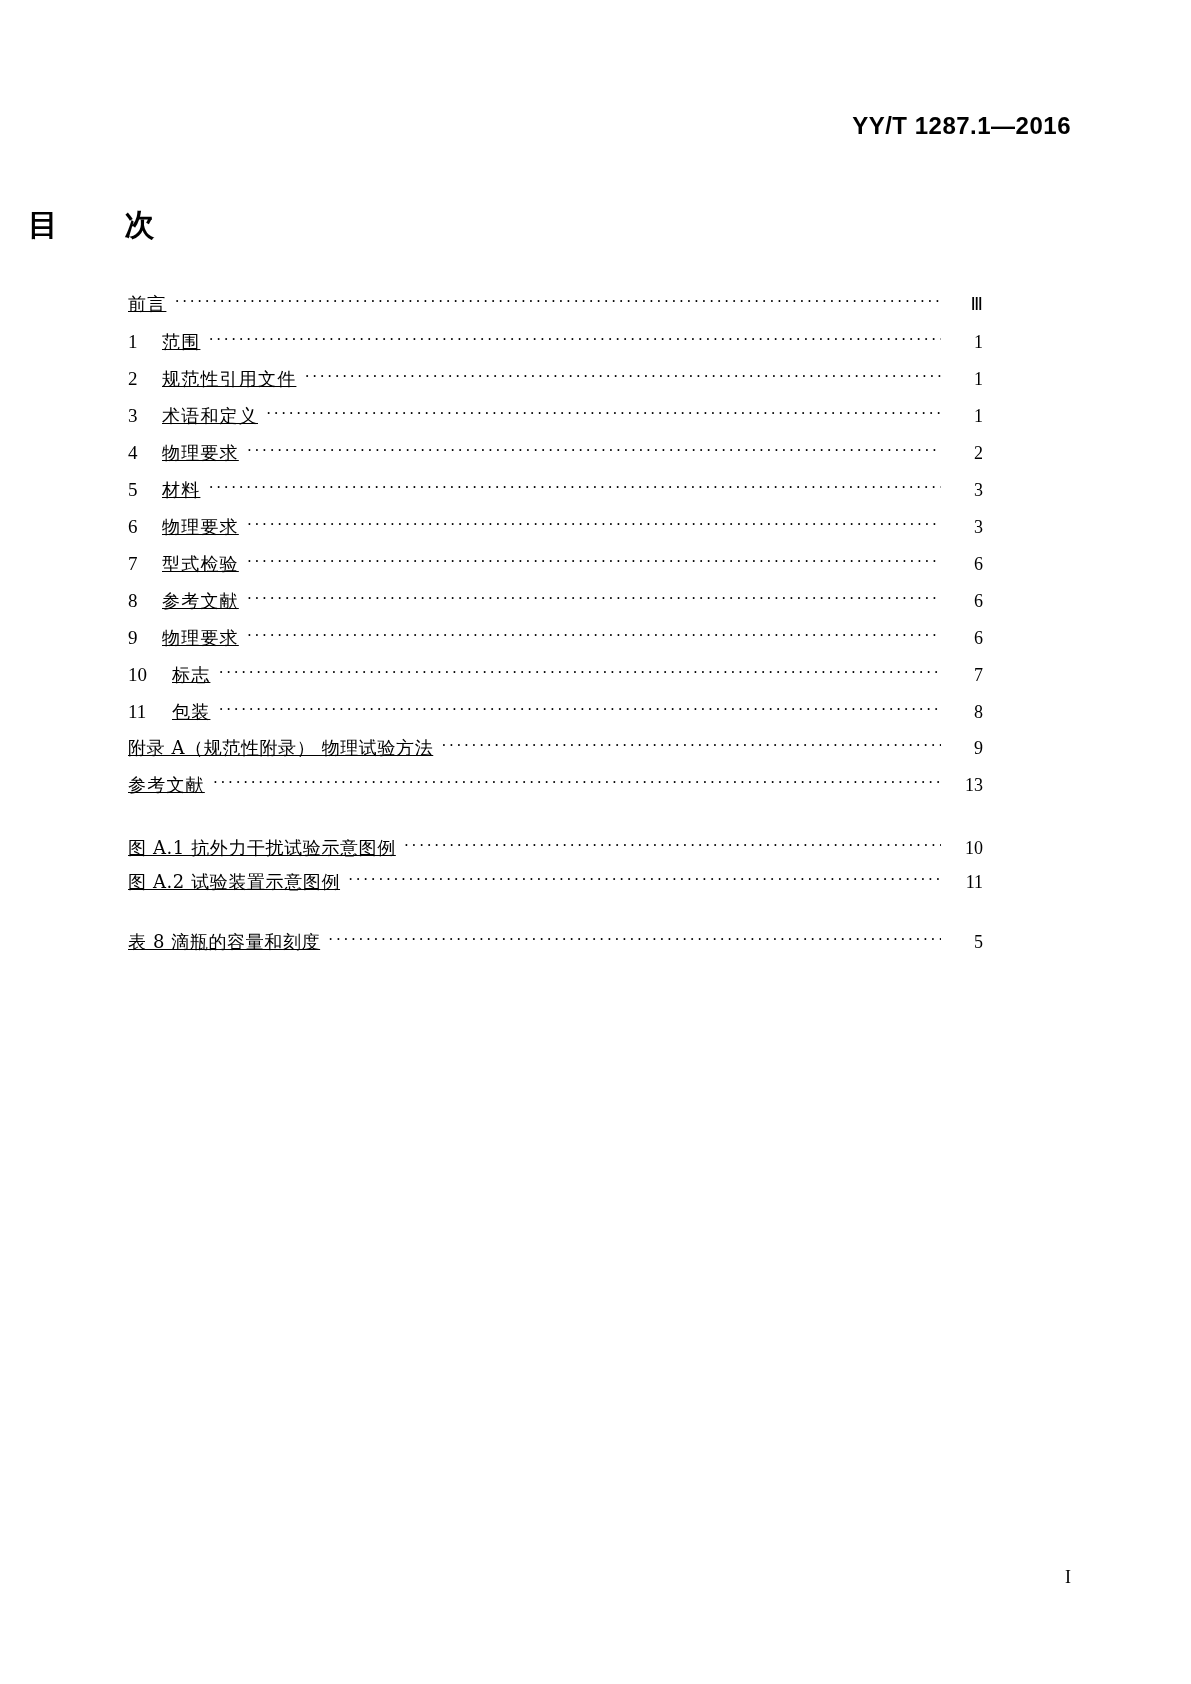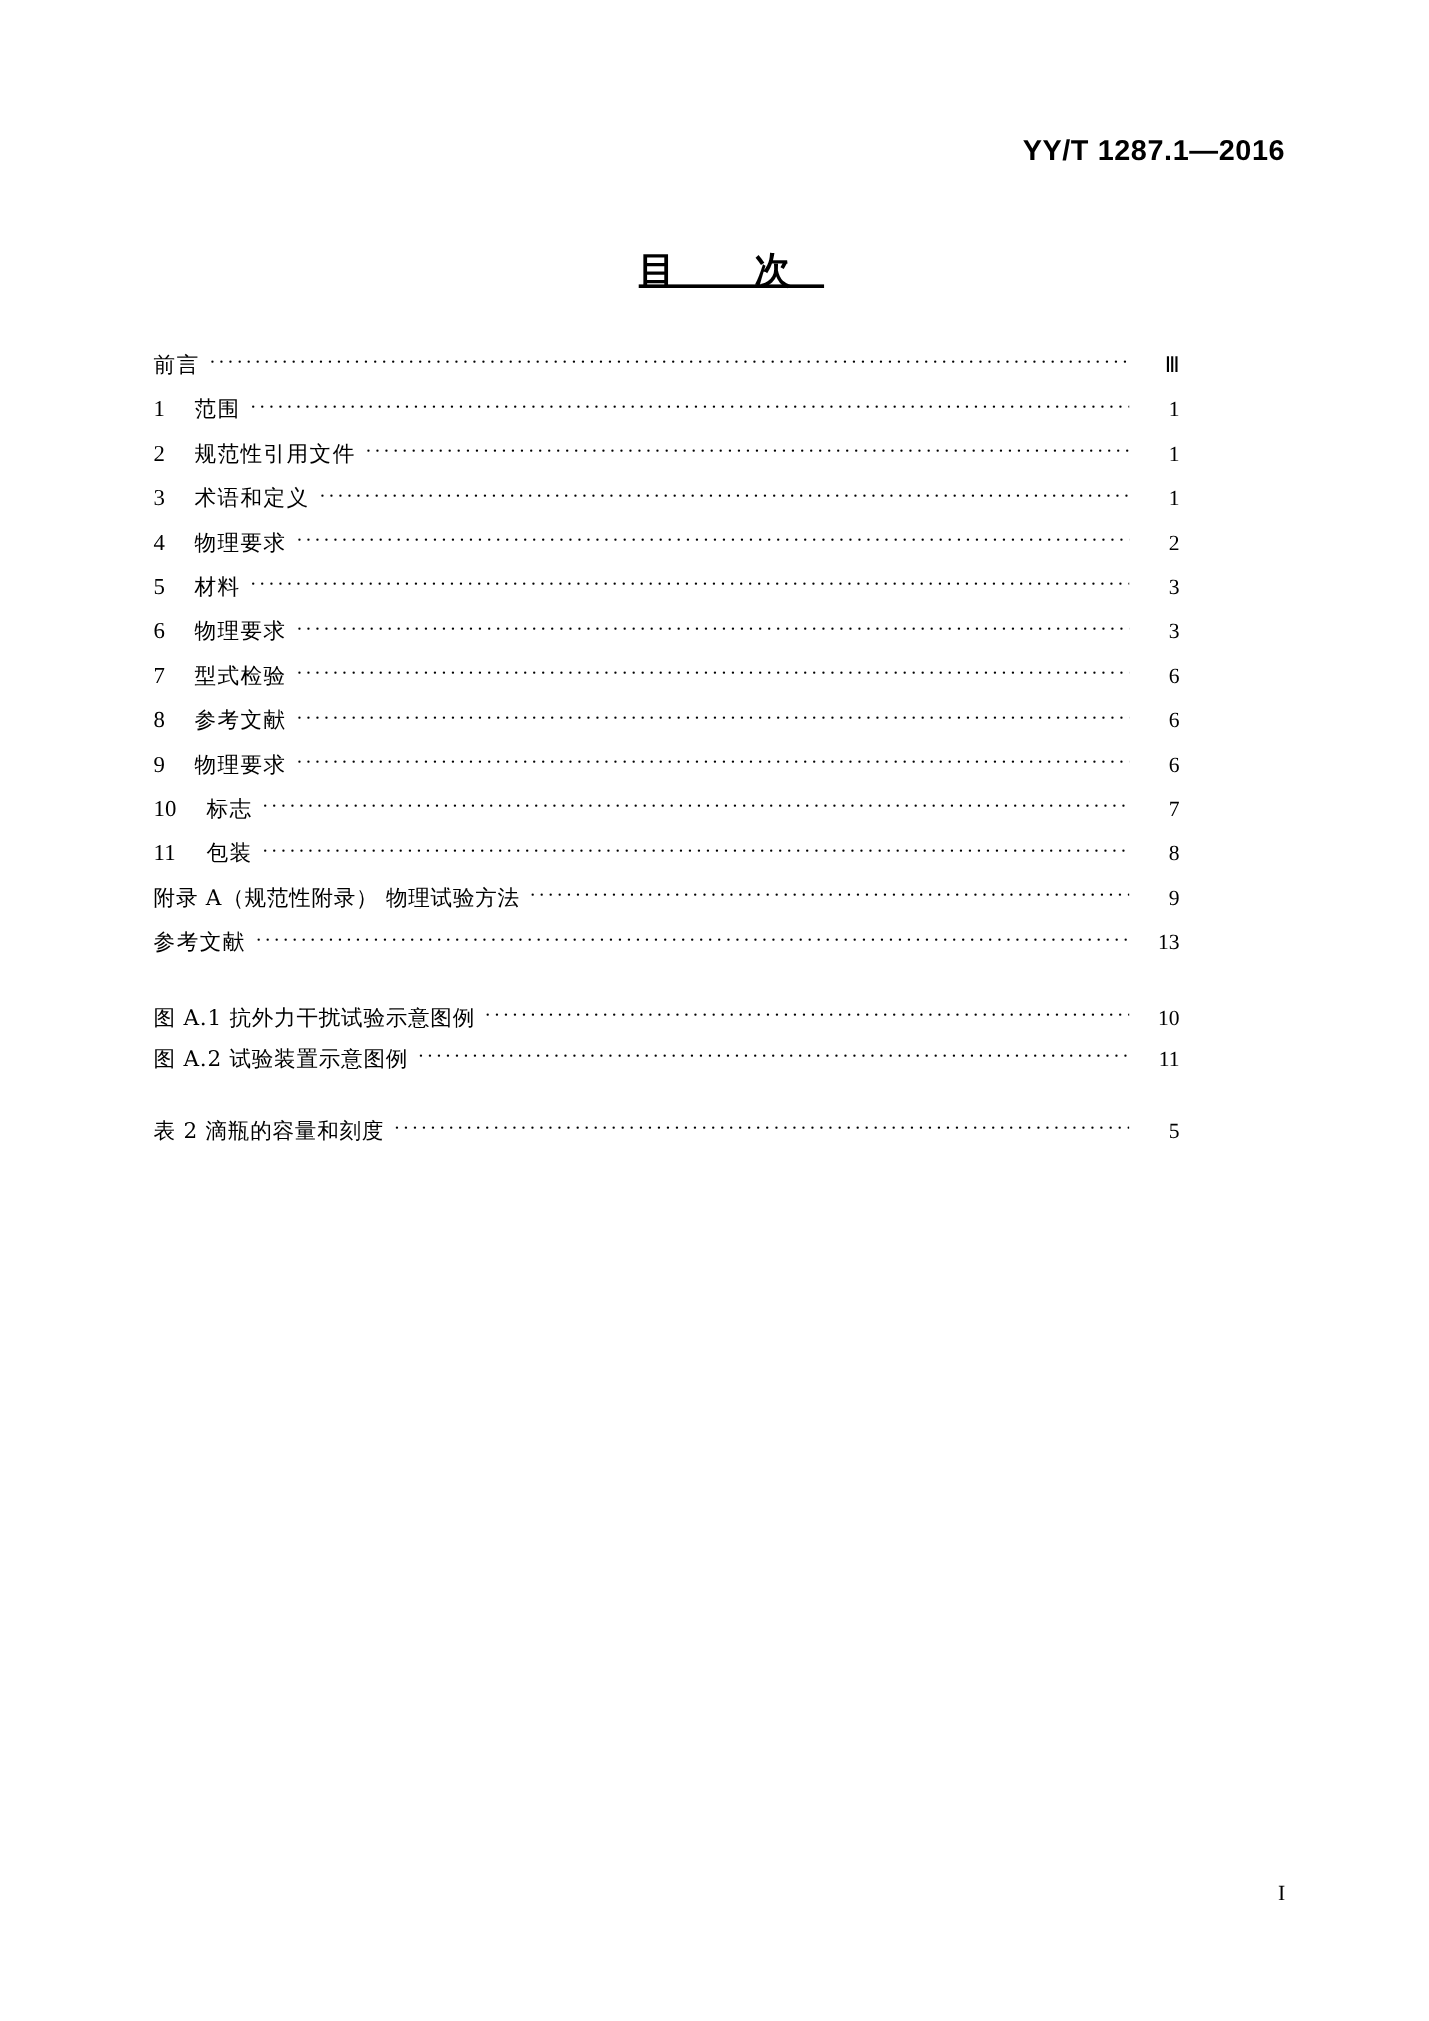"目 次" .doc-title { text-align: center -> none; text-decoration: underline -> none }
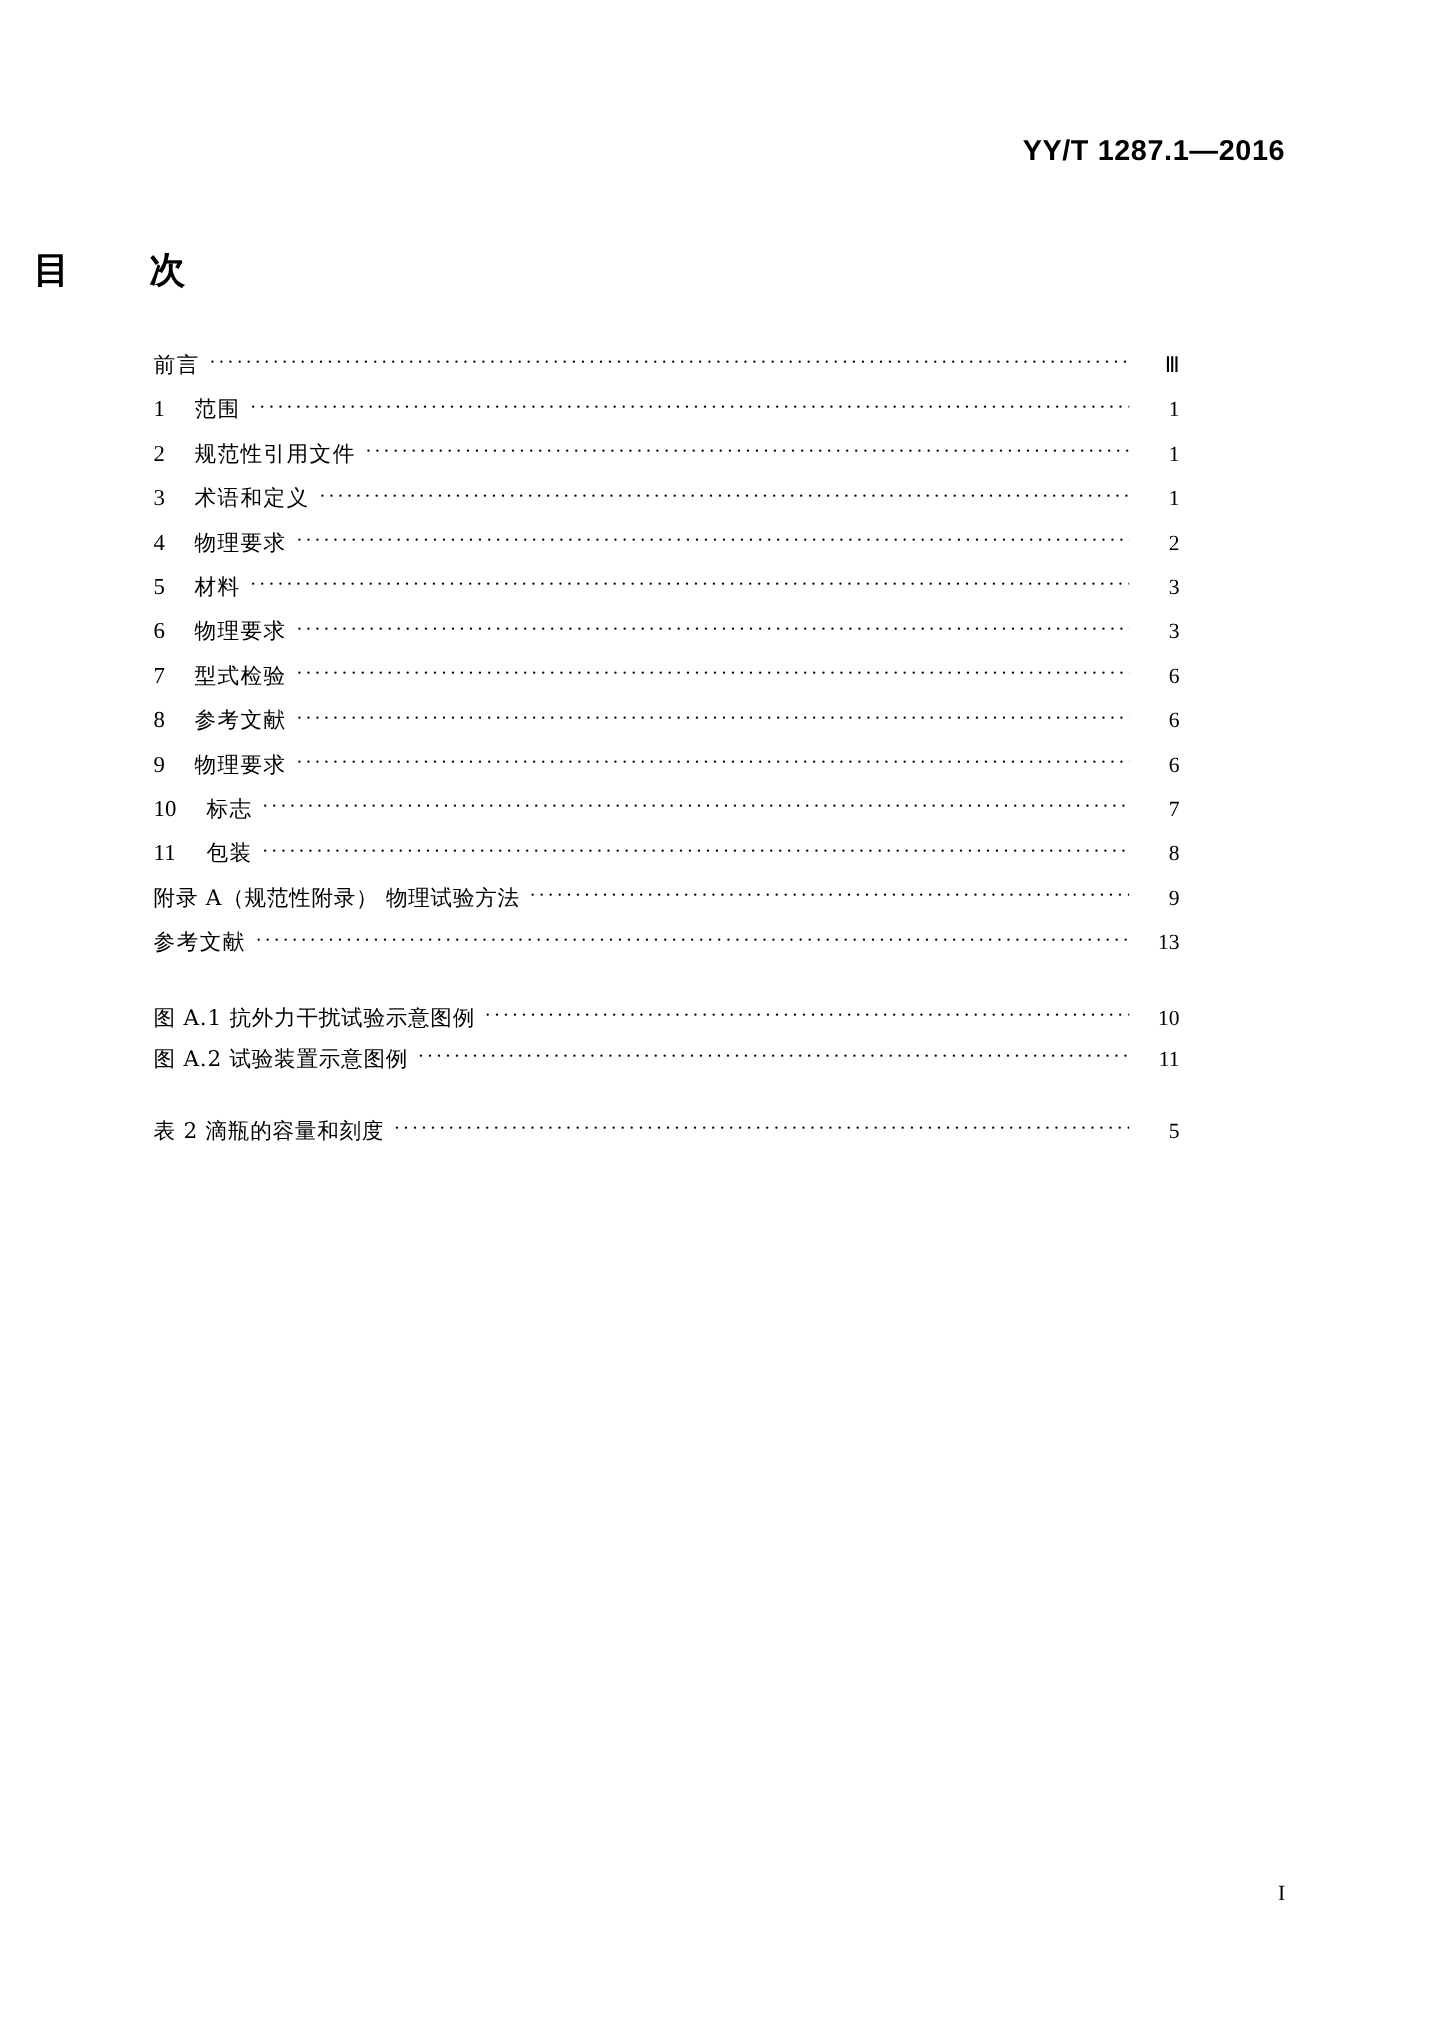"前言" .label { text-decoration: none -> underline }
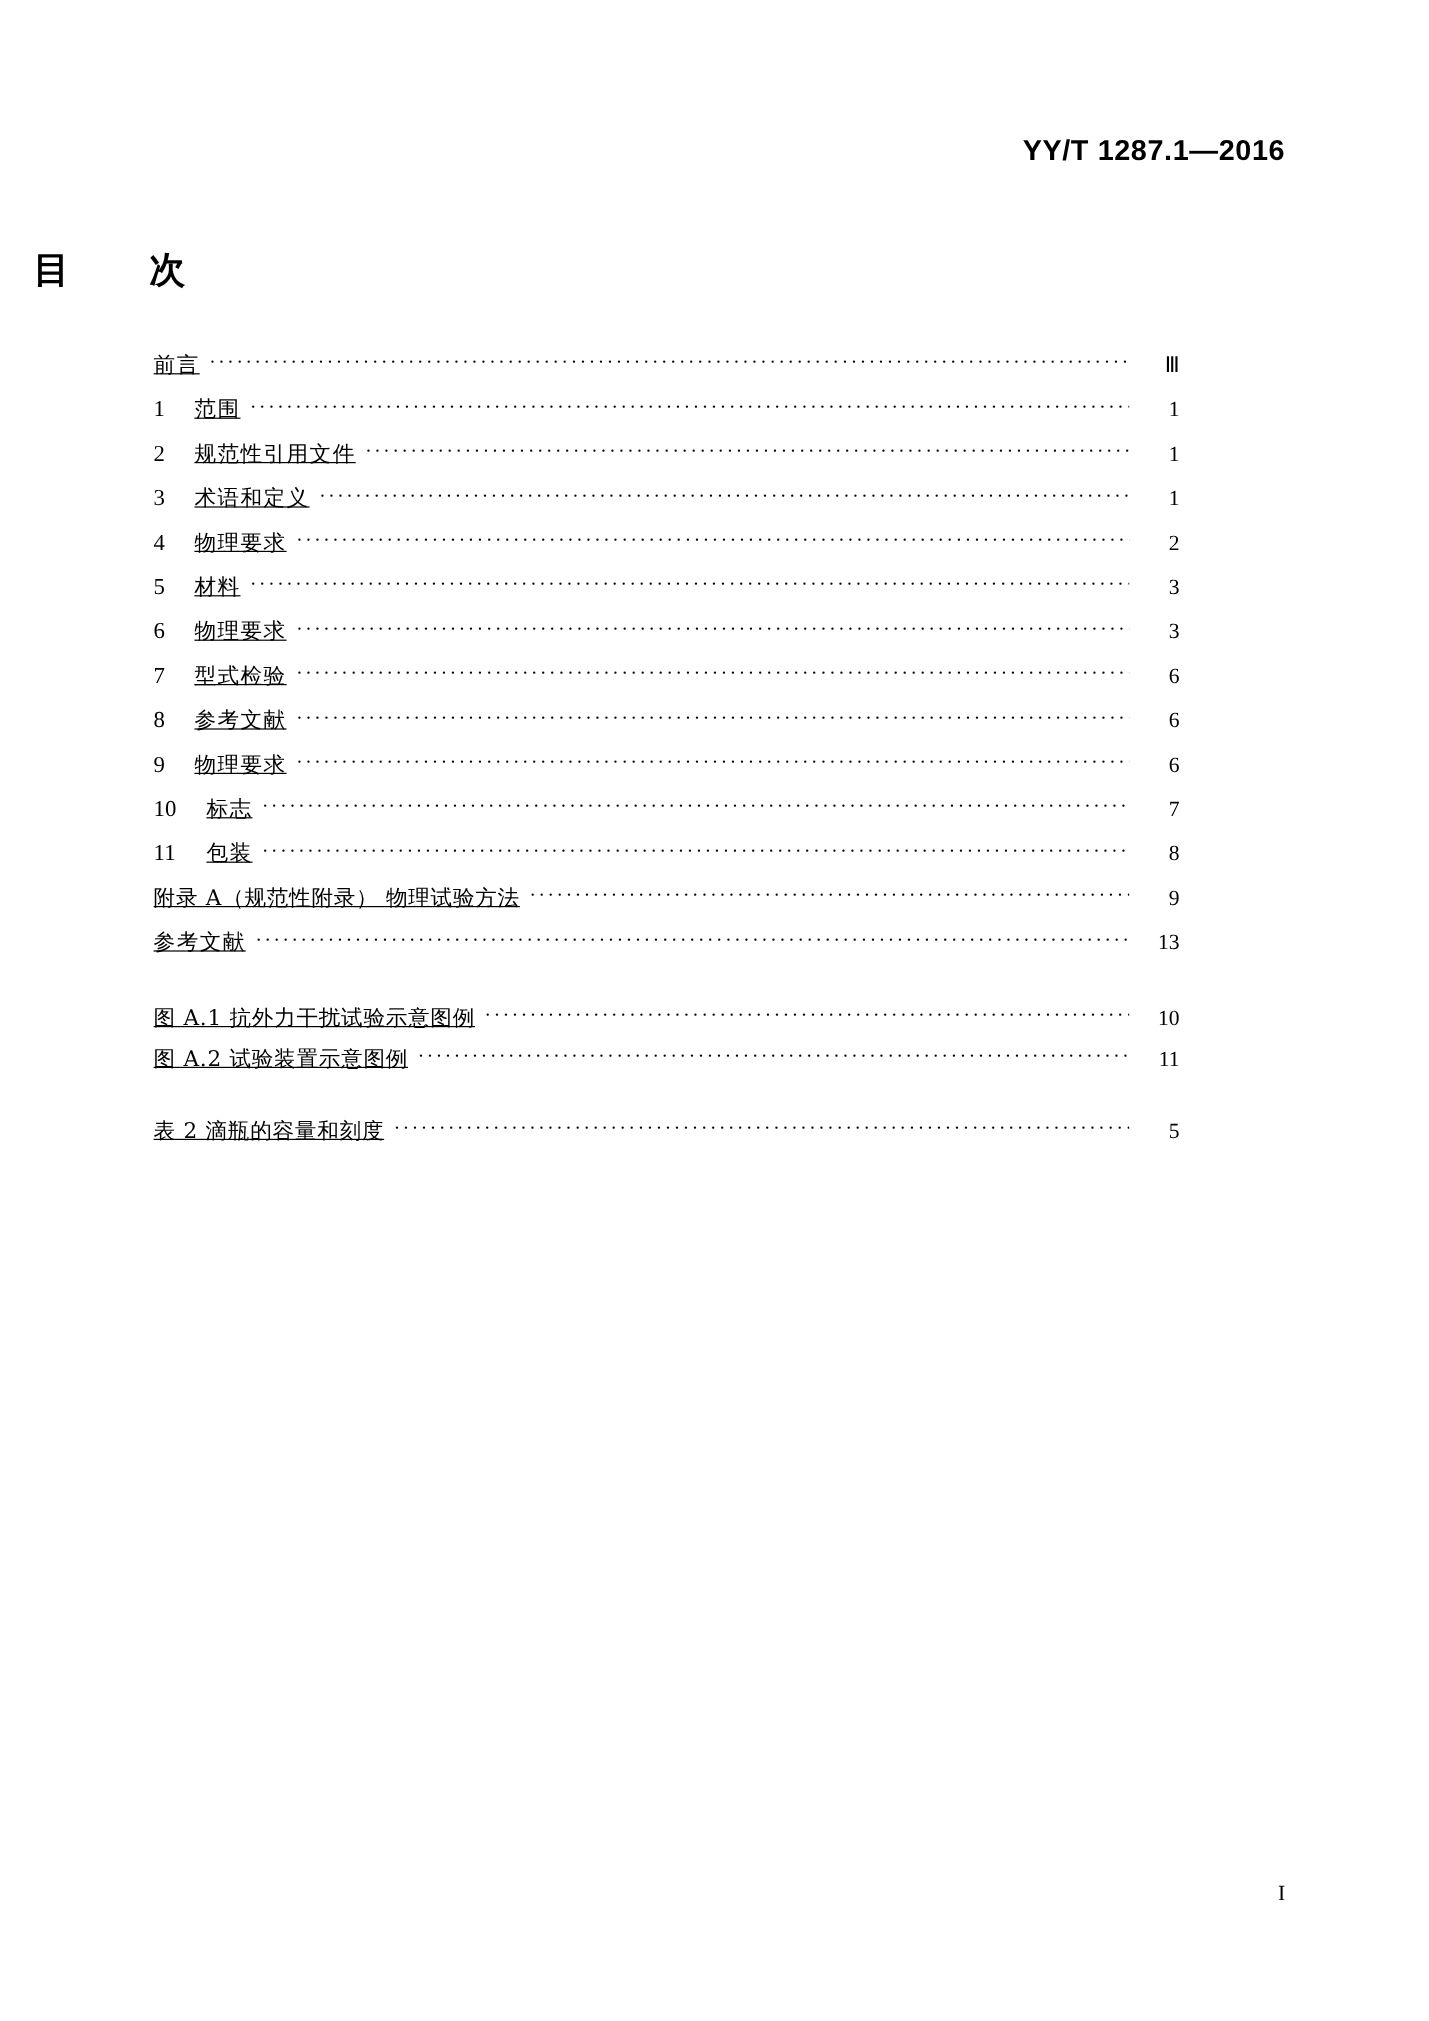"表 2 滴瓶的容量和刻度" span.label { text: 2 -> 8 }
